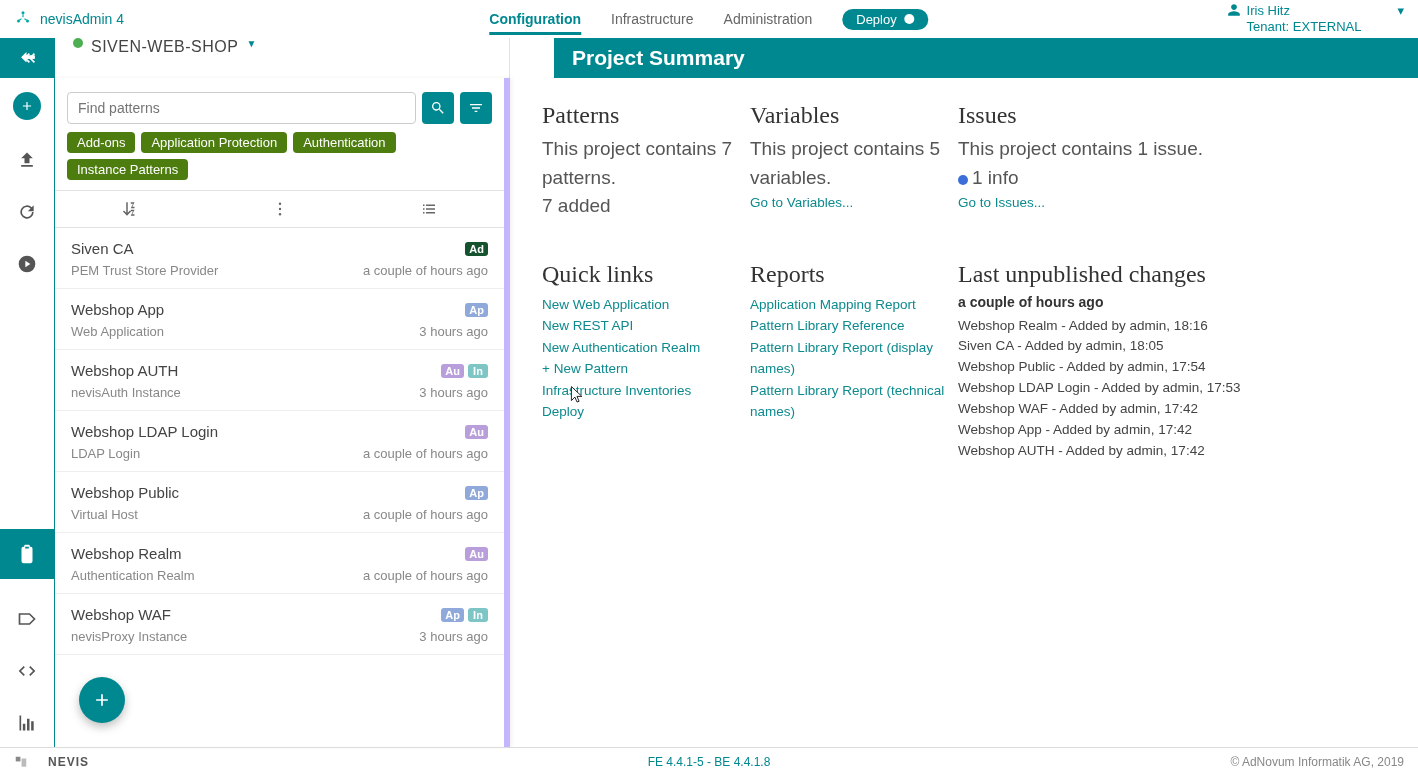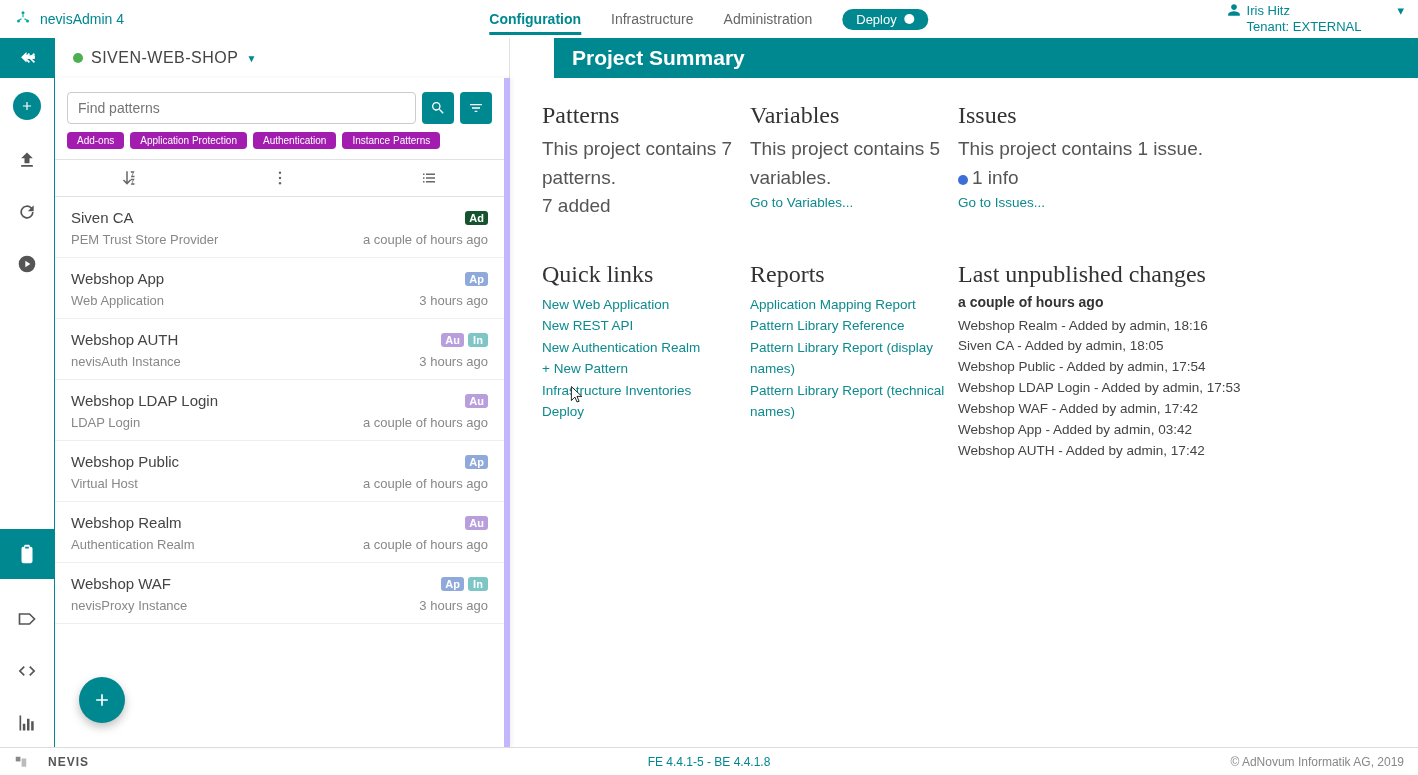"SIVEN-WEB-SHOP" .secondbar .project { align-items: center -> none }
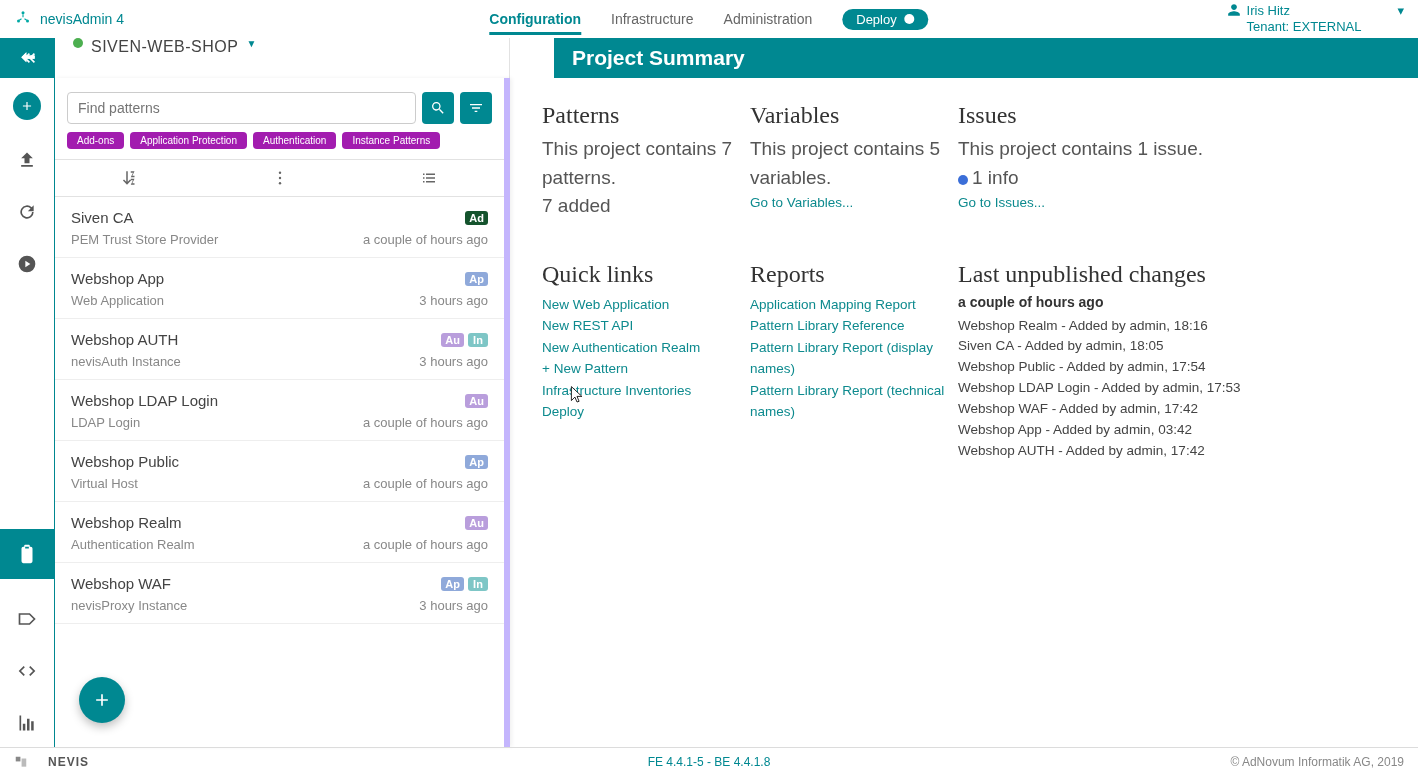"Add-ons" .chip { background: #a21caf -> #4d7c0f; font-size: 10px -> 13px }
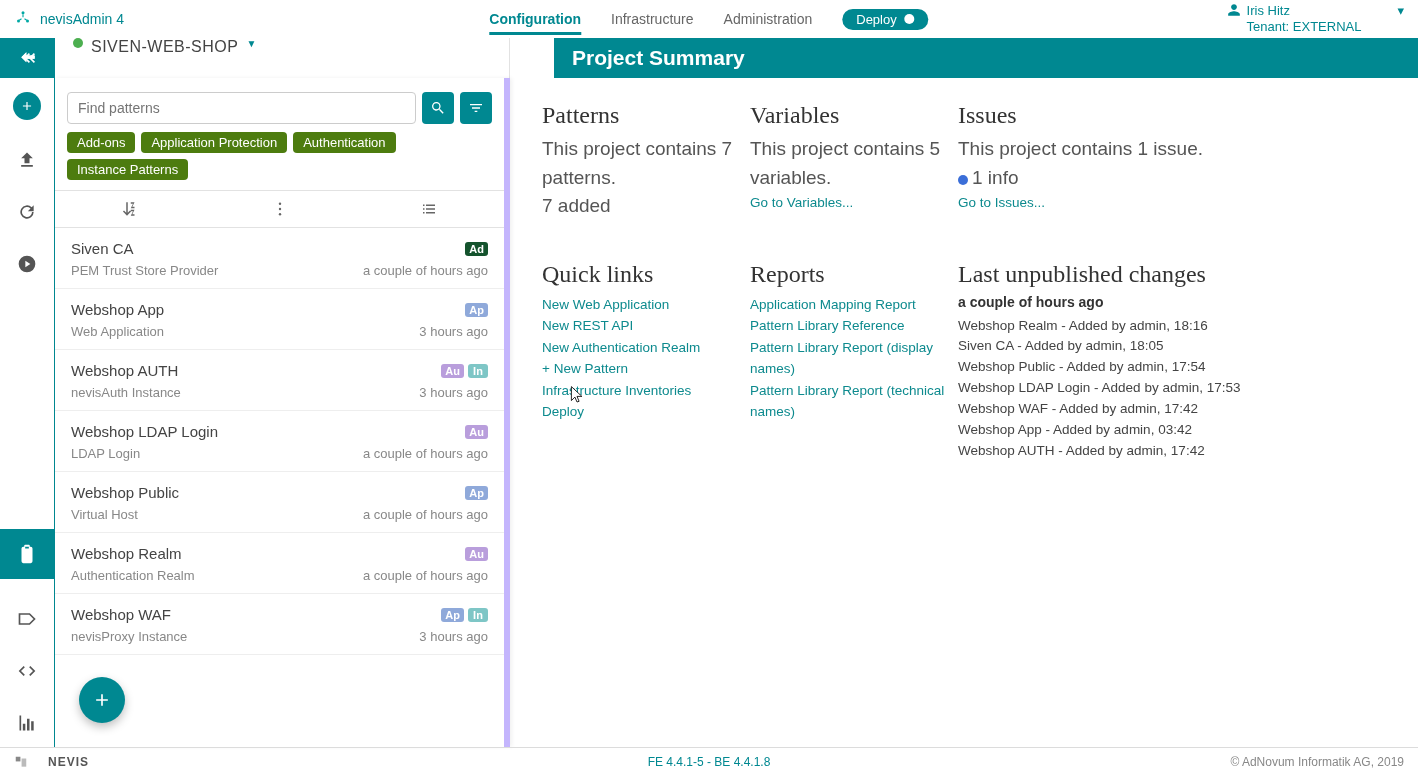"Webshop App - Added by" div.change-line { text: 03:42 -> 17:42 }
